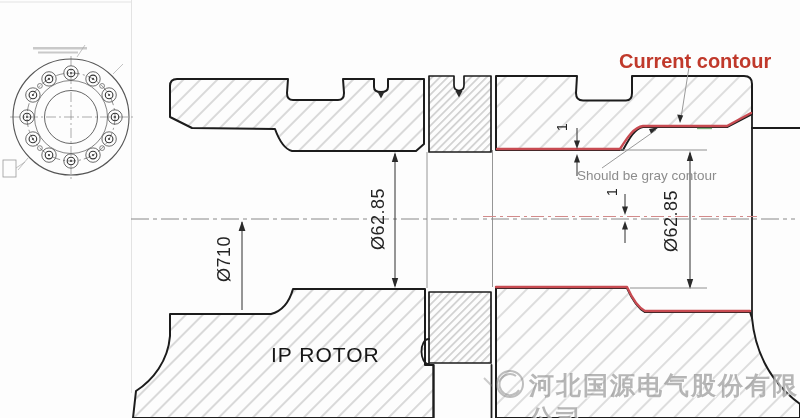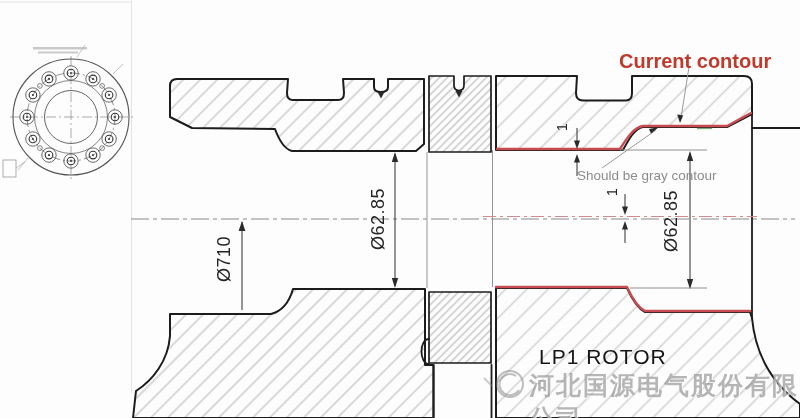"IP ROTOR" div.lbl { html: none -> <div>IP ROTOR</div> }
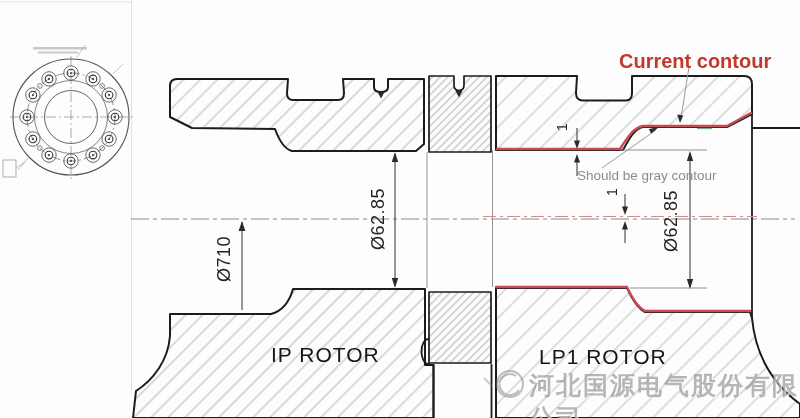"LP1 ROTOR" div.lbl { html: <div>LP1 ROTOR</div> -> none }
